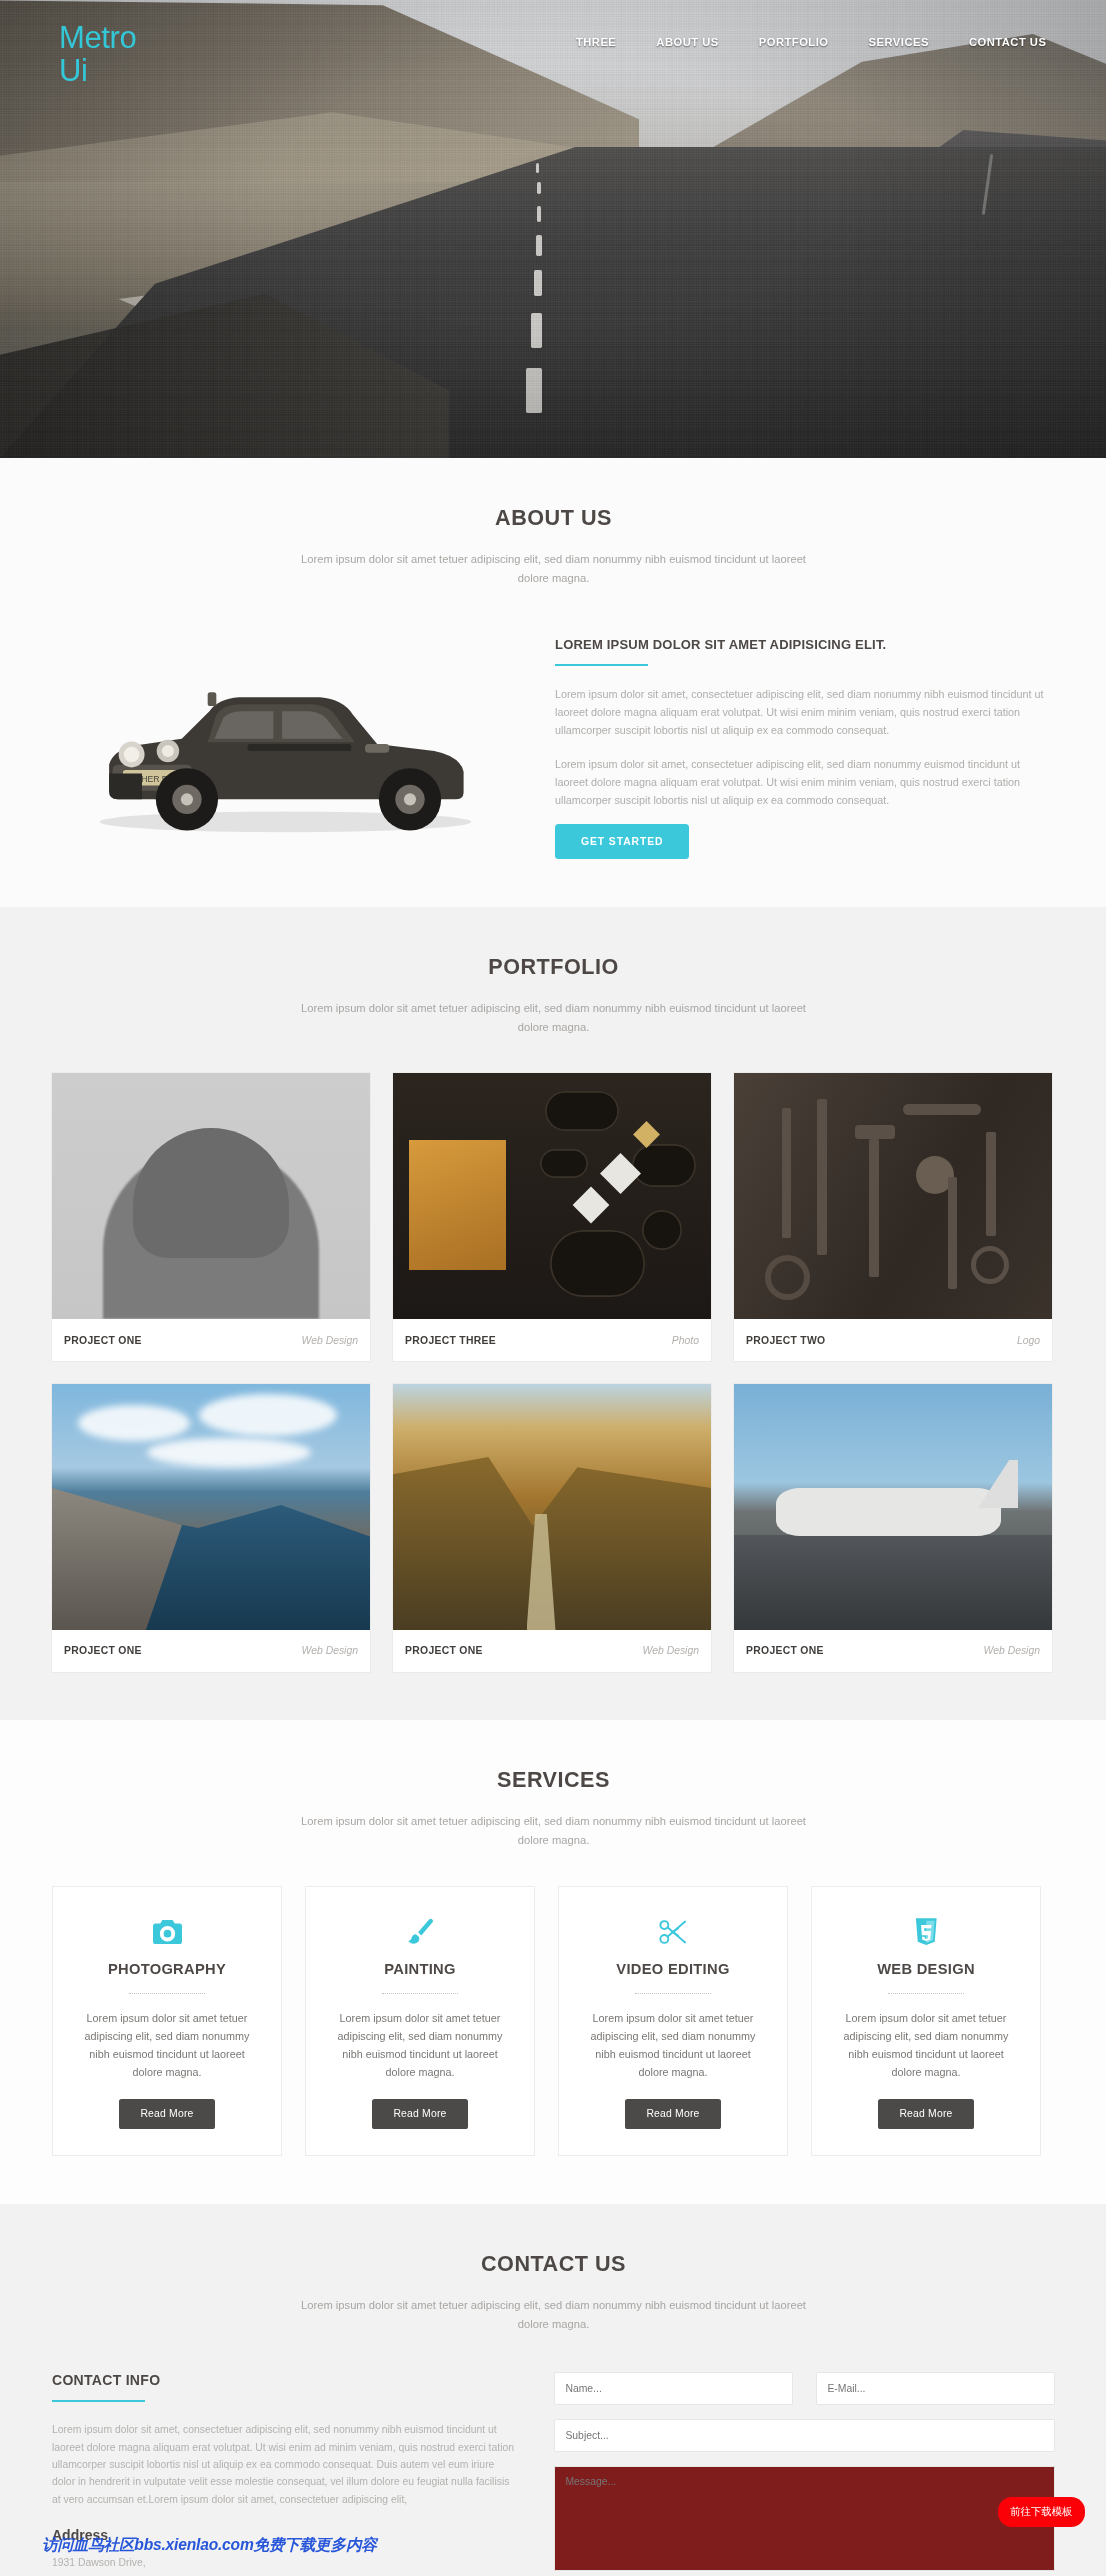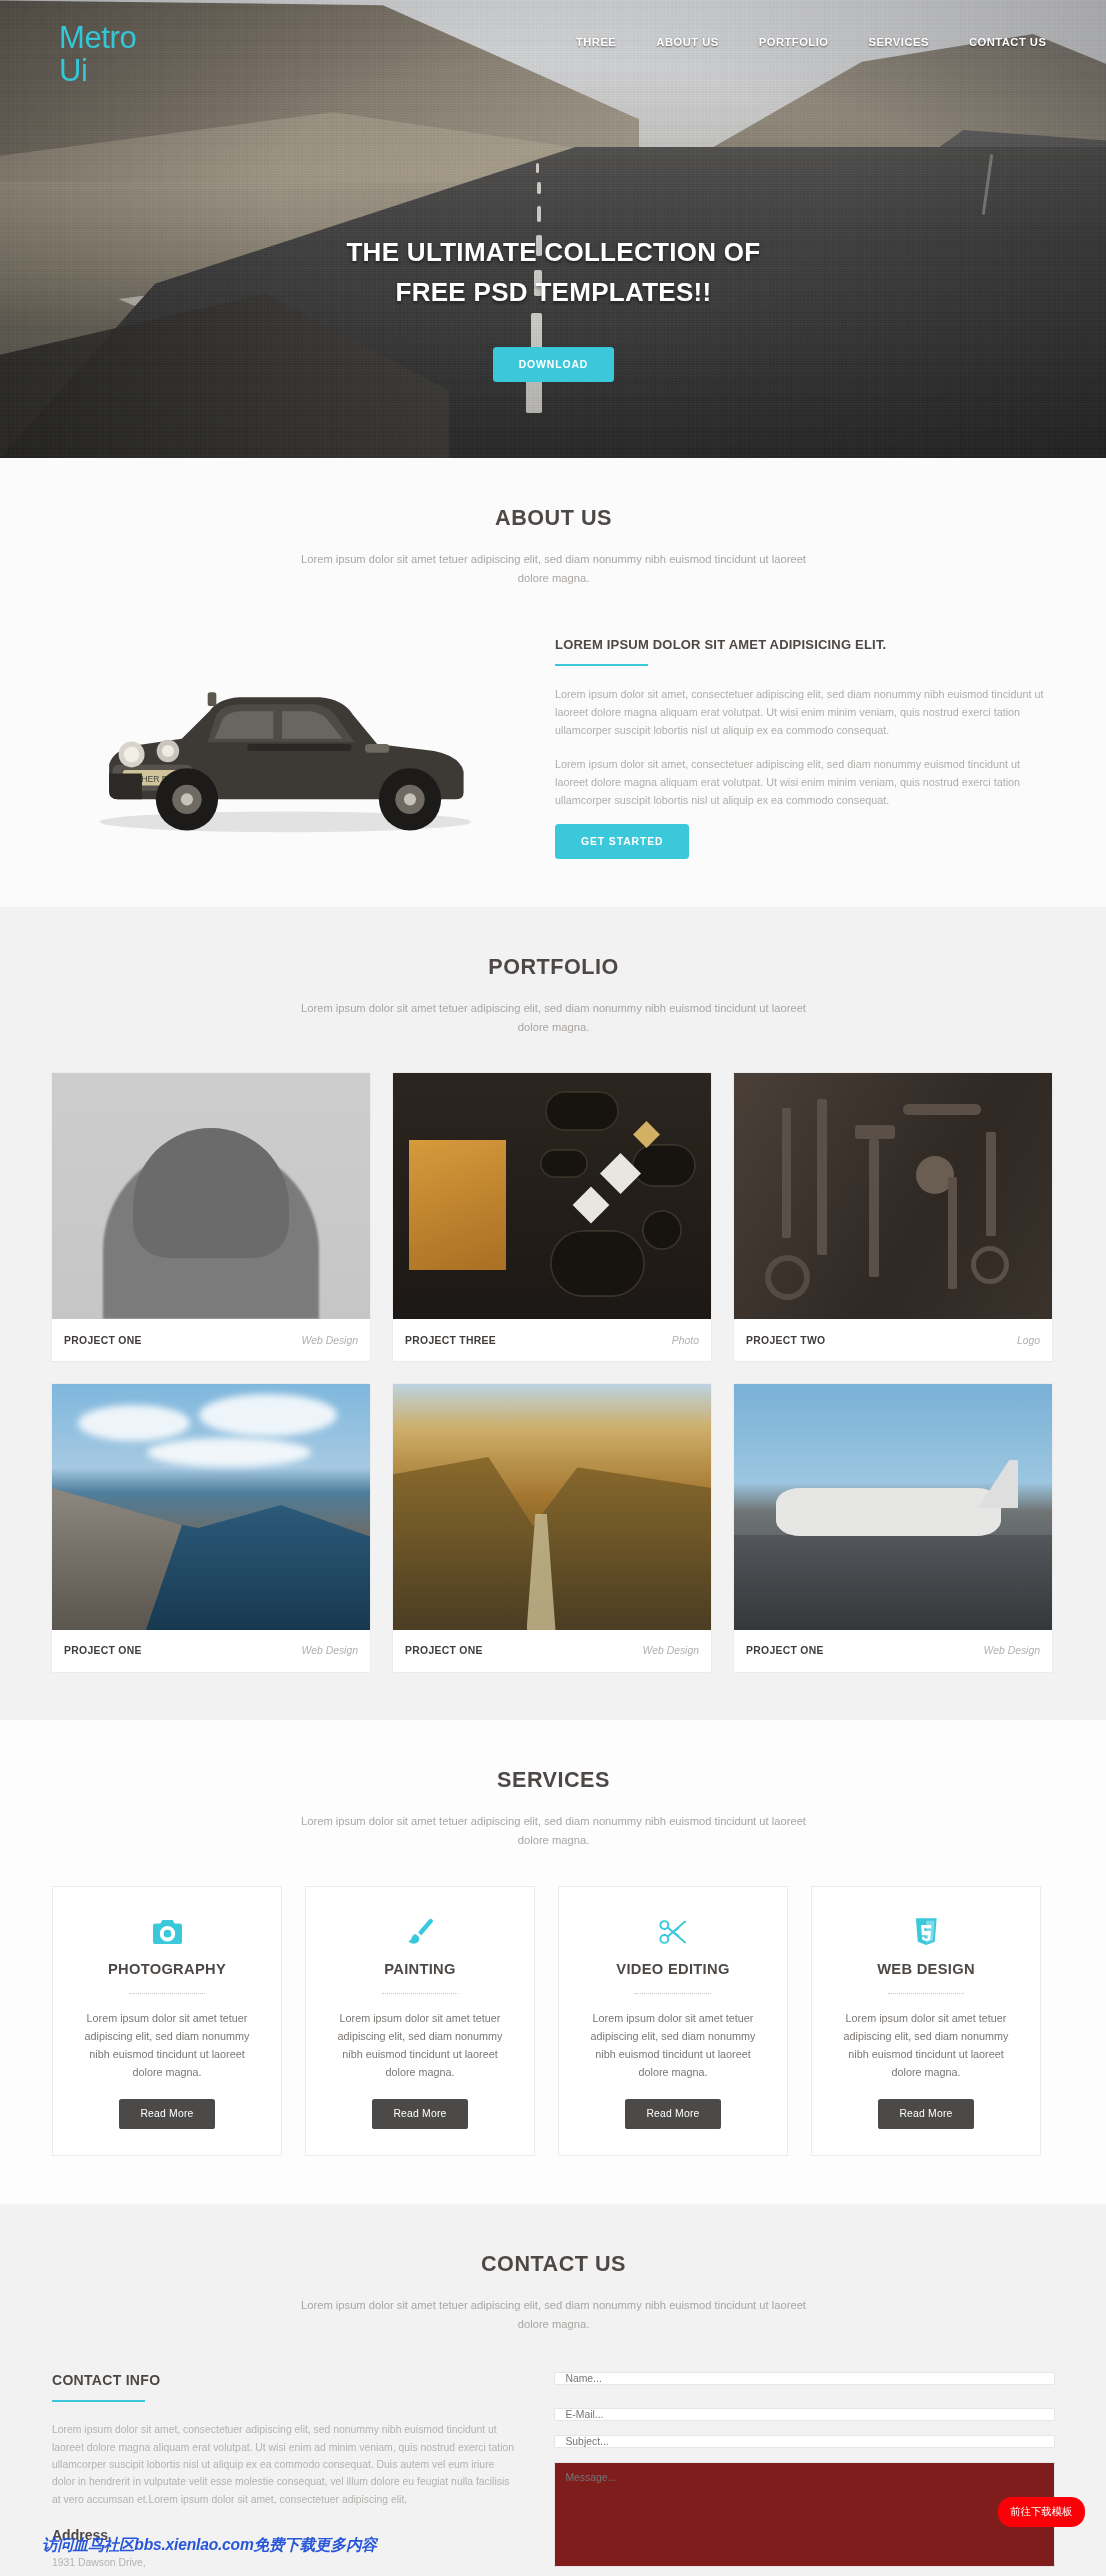"THE ULTIMATE COLLECTION OF" div.hero-center { html: <div> <div> <div>THE ULTIMATE COLLECTION OF</div> <div>FREE PSD TEMPLATES!!</div> </div> <div> <button>DOWNLOAD</button> </div> </div> -> none }
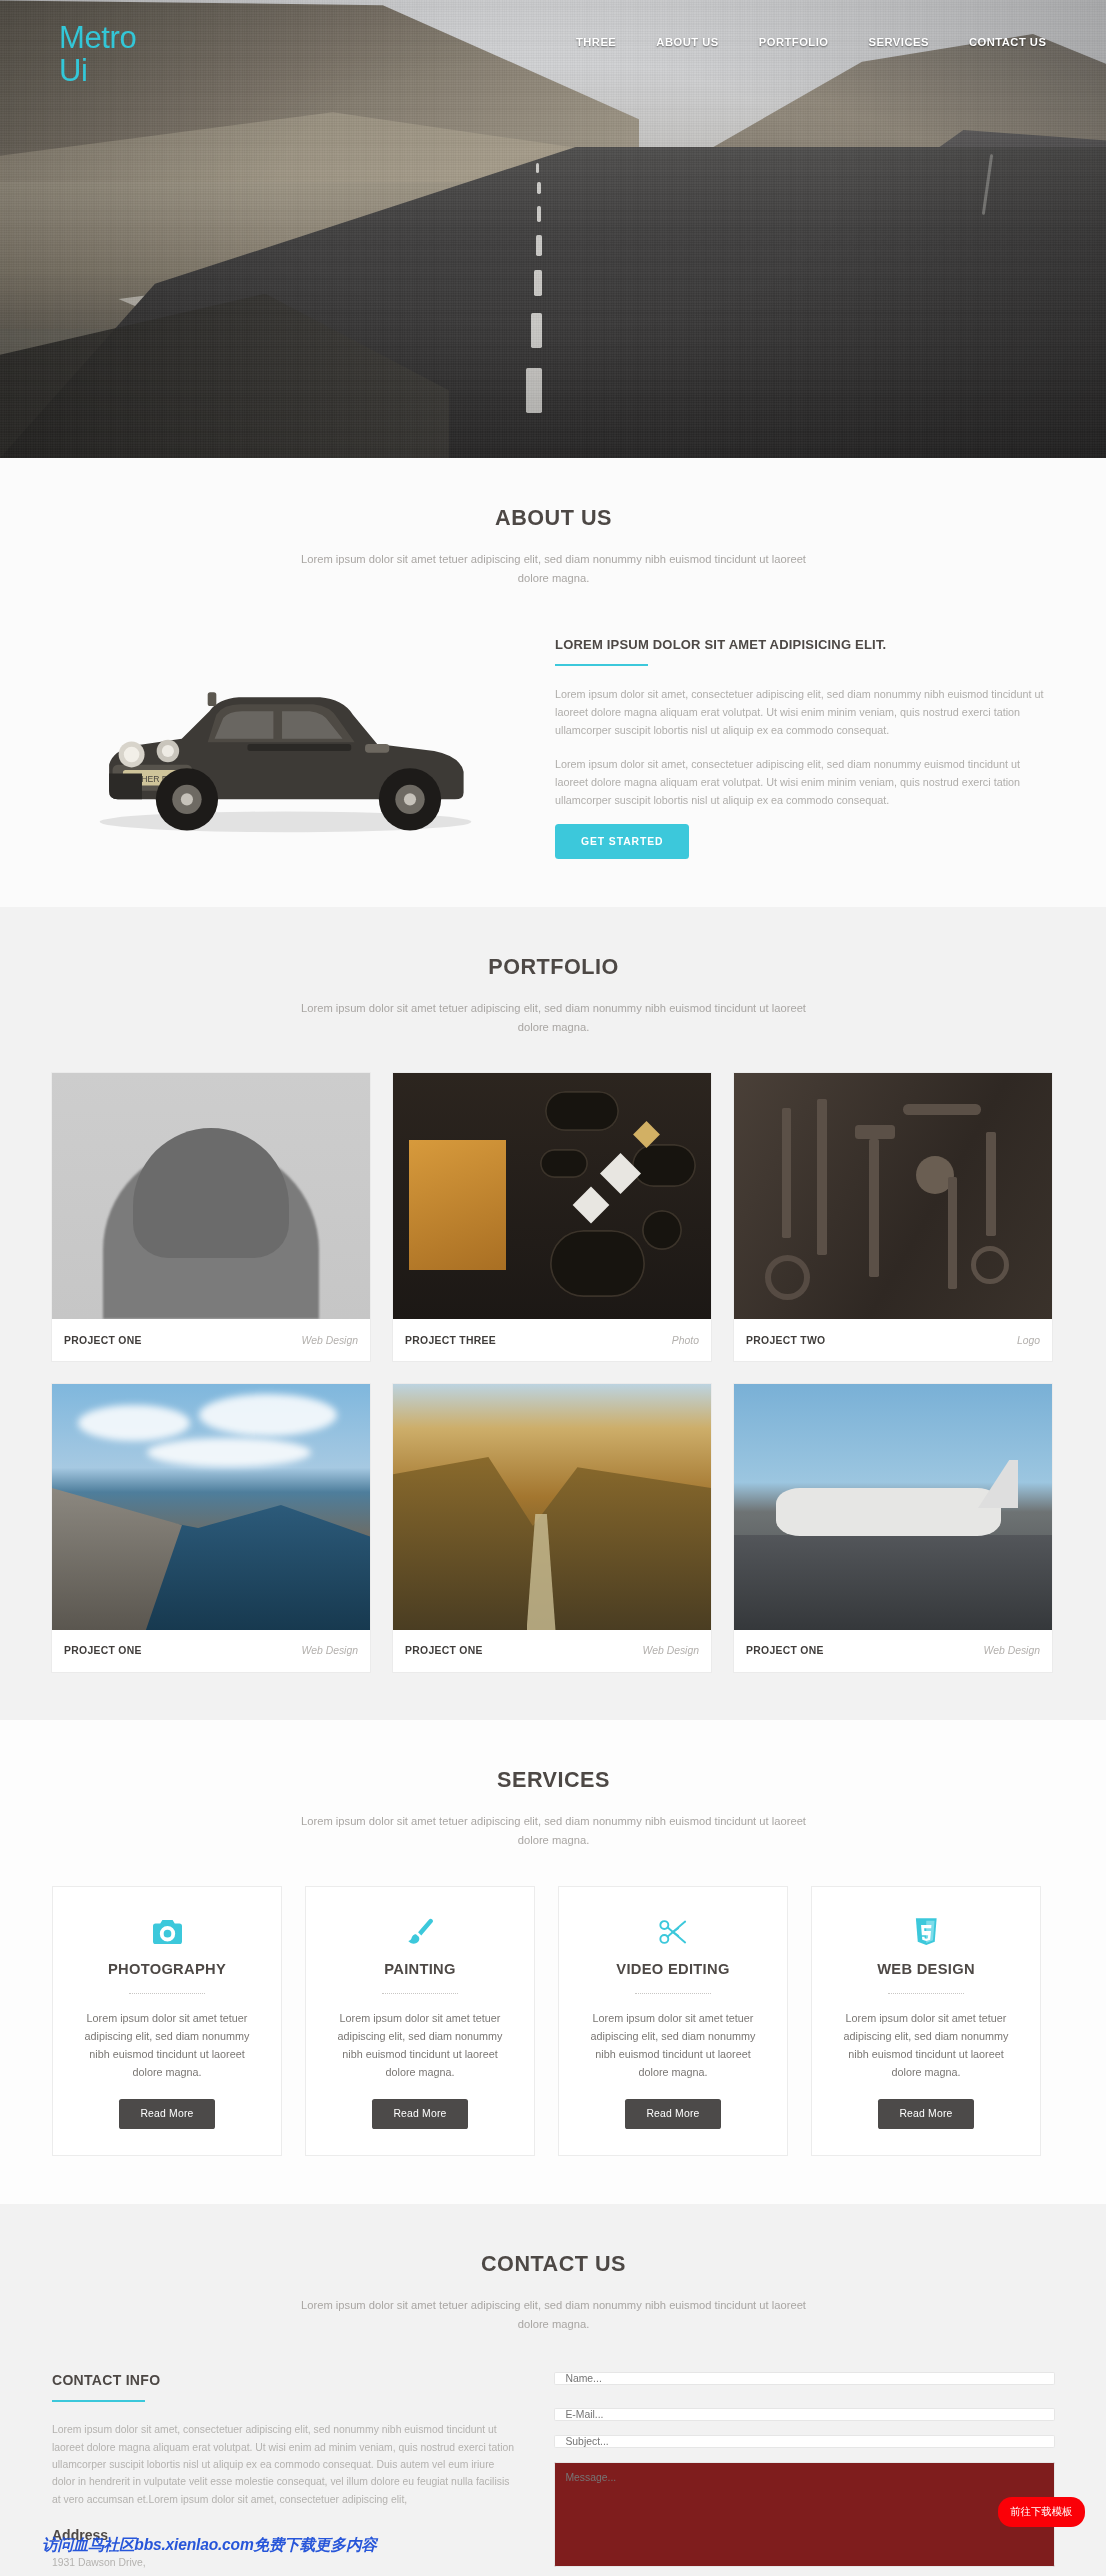"Name..." .form-row { flex-direction: column -> none }
